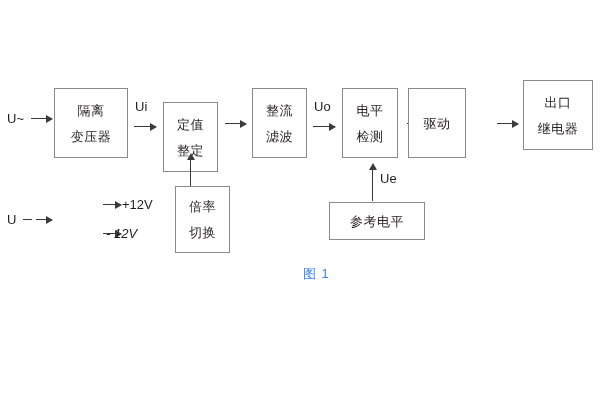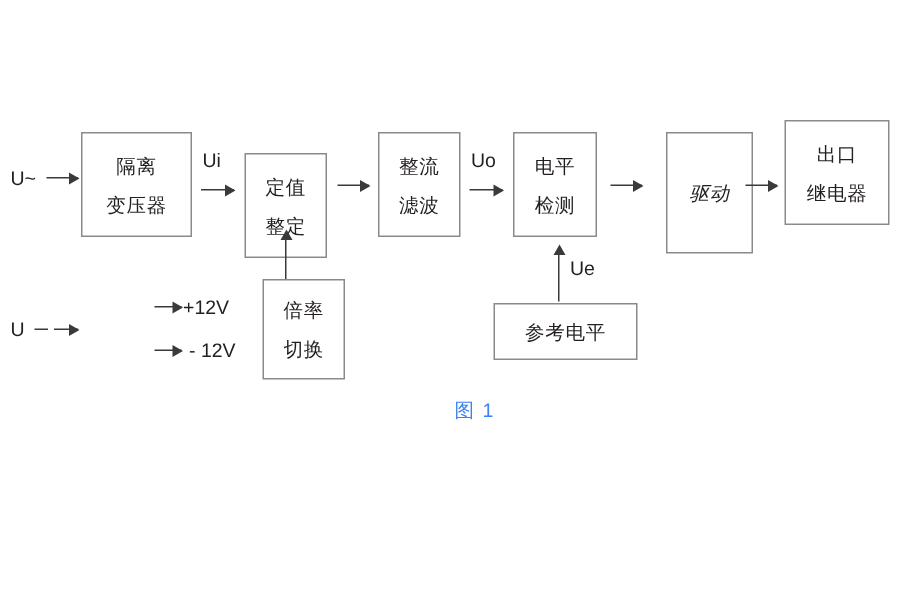"驱动" div.box { font-style: italic -> none; height: 81px -> 70px; left: 444px -> 408px }
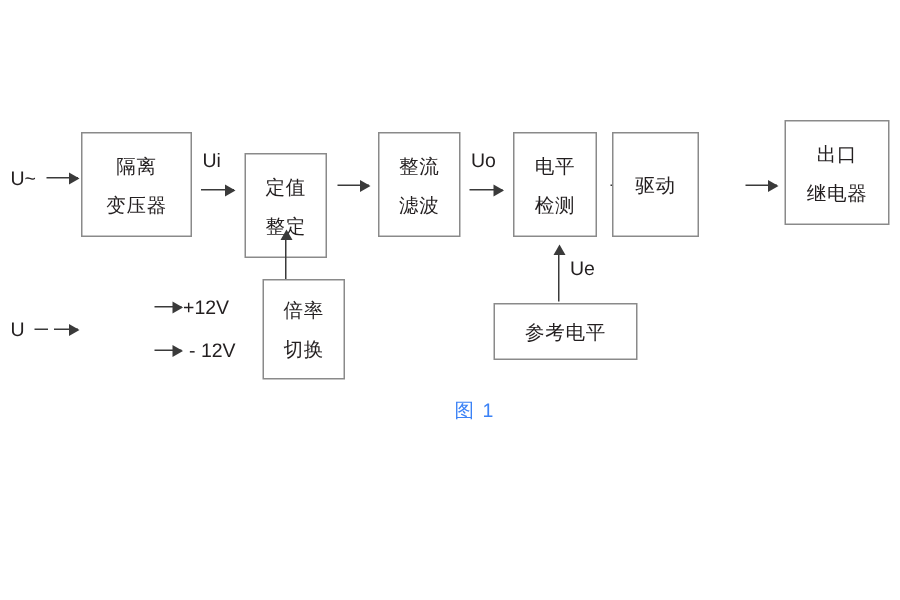"- 12V" div.label { font-style: none -> italic; left: 126px -> 106px }
